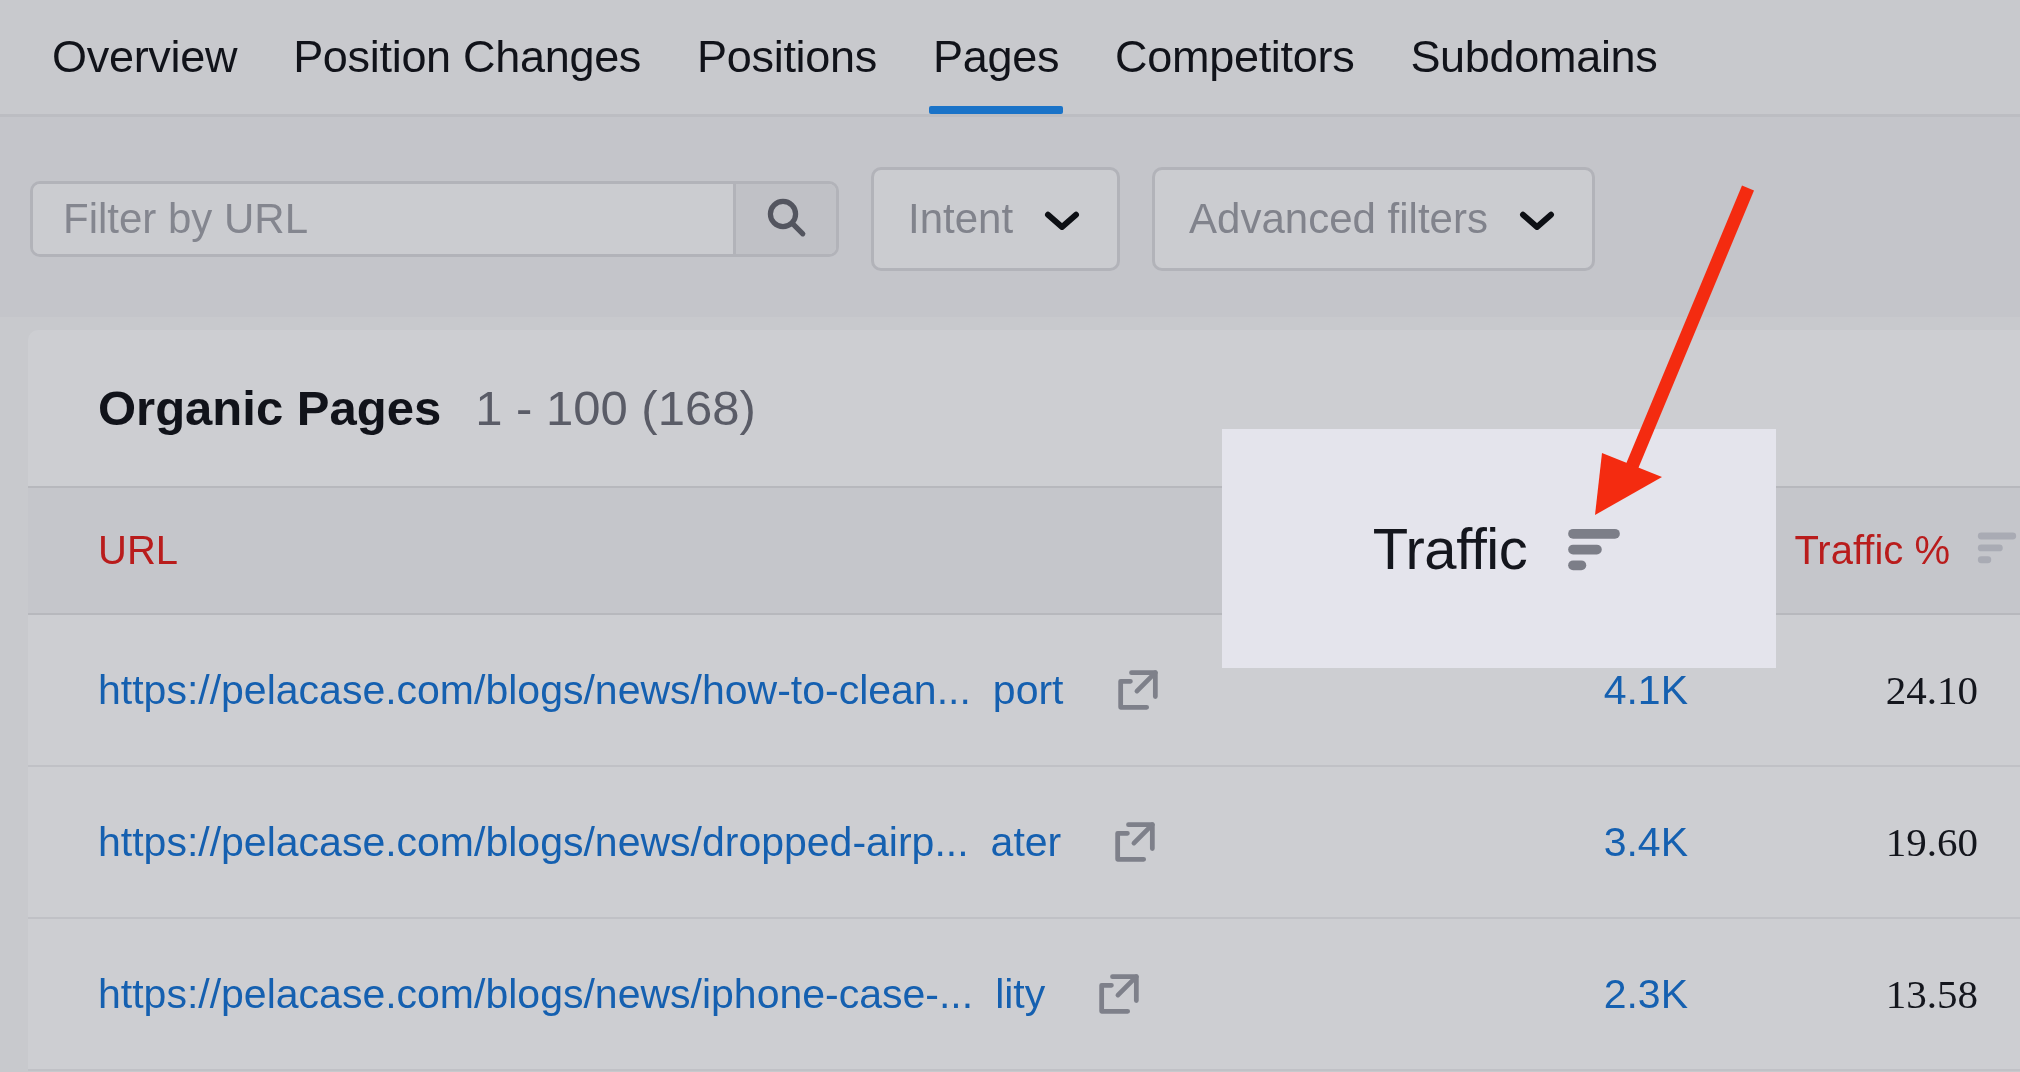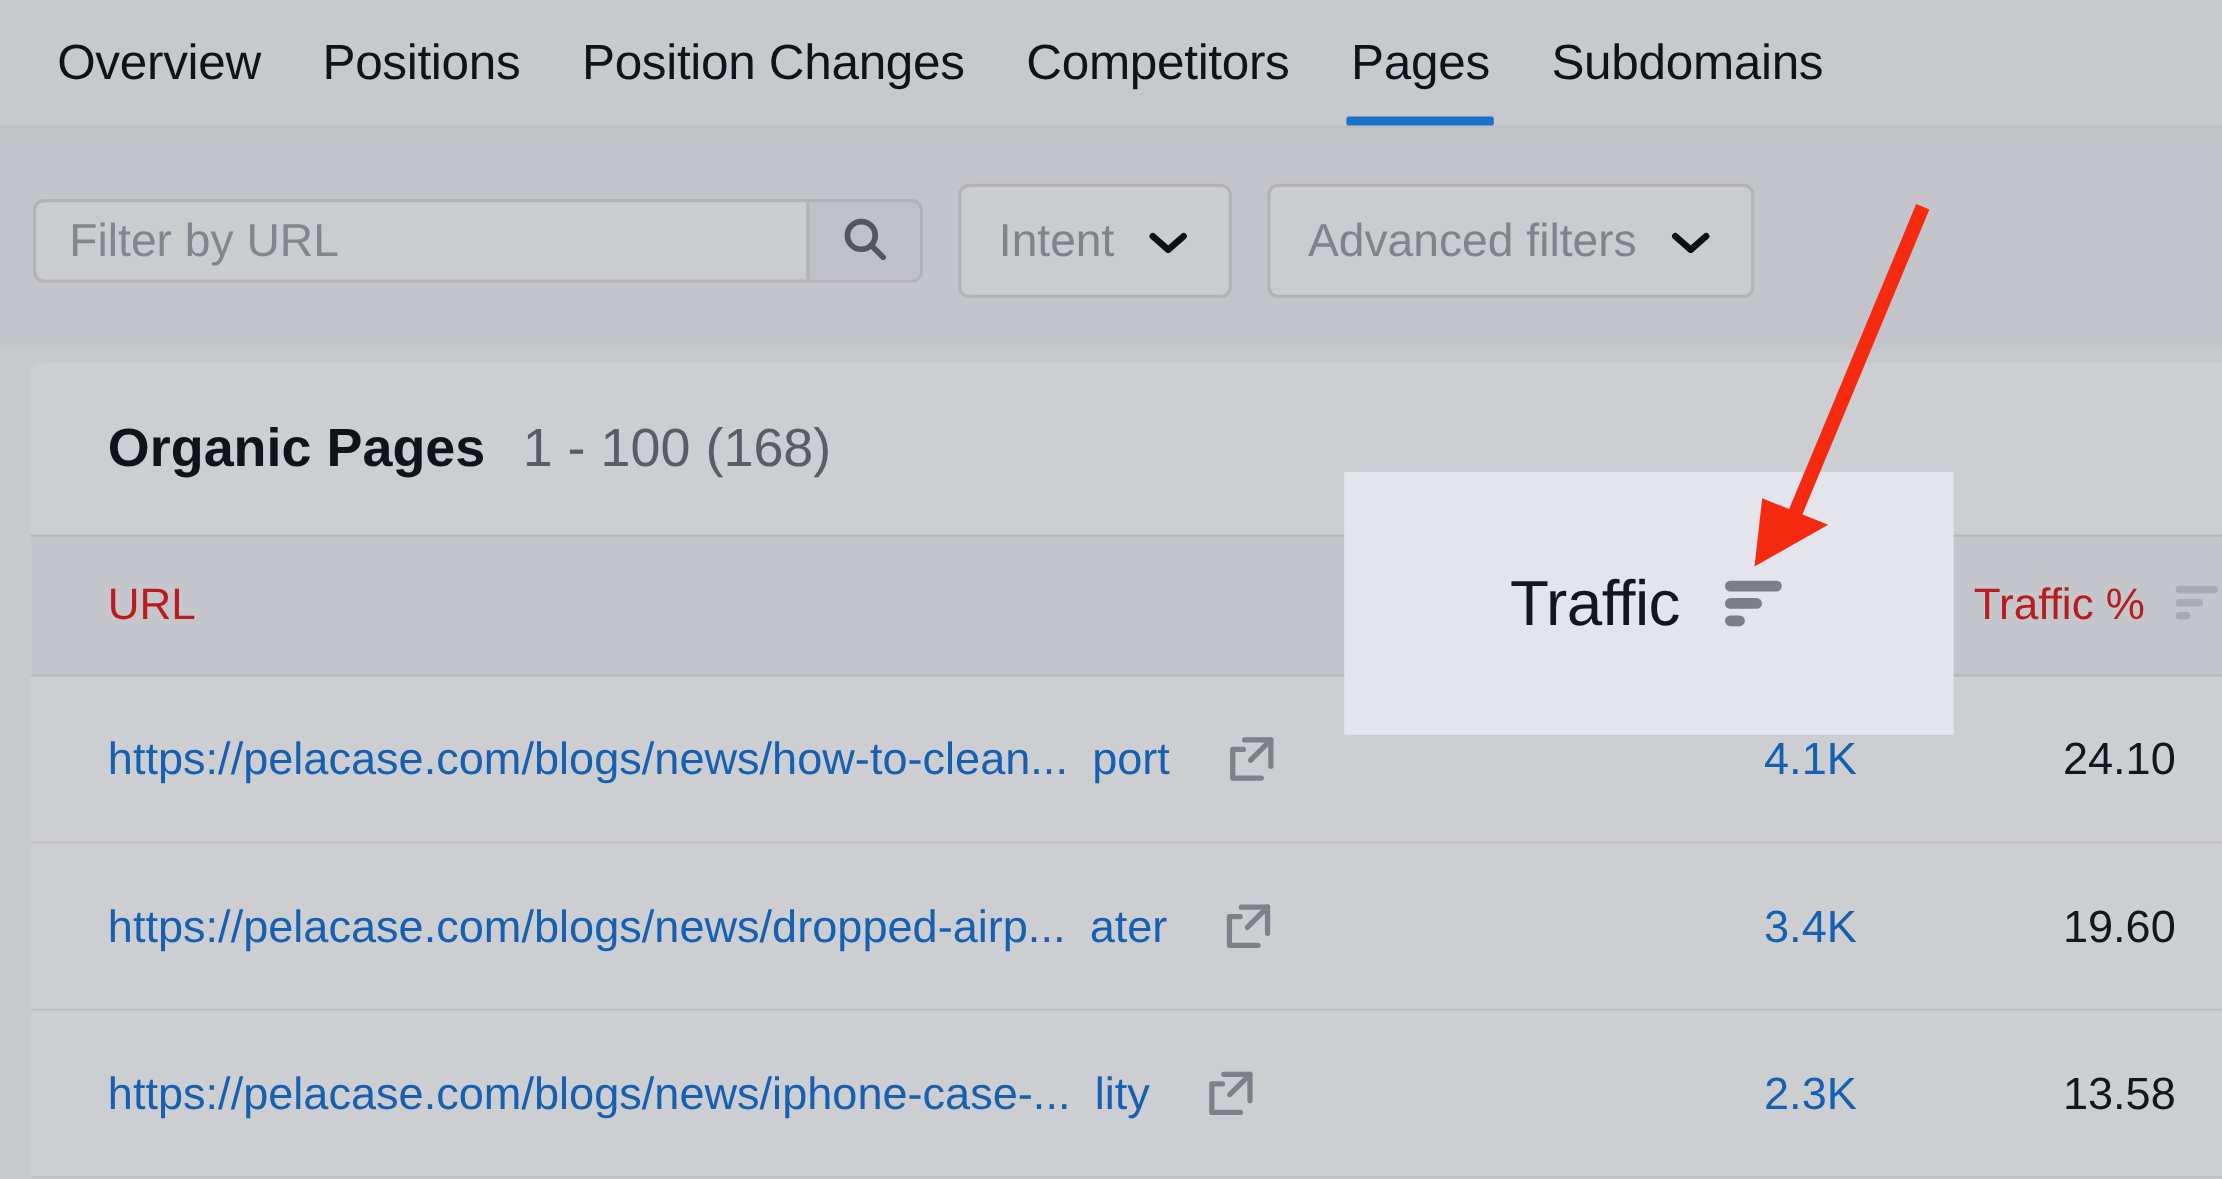"Positions" div.nav-tab { order: before "Position Changes" -> after "Position Changes" }
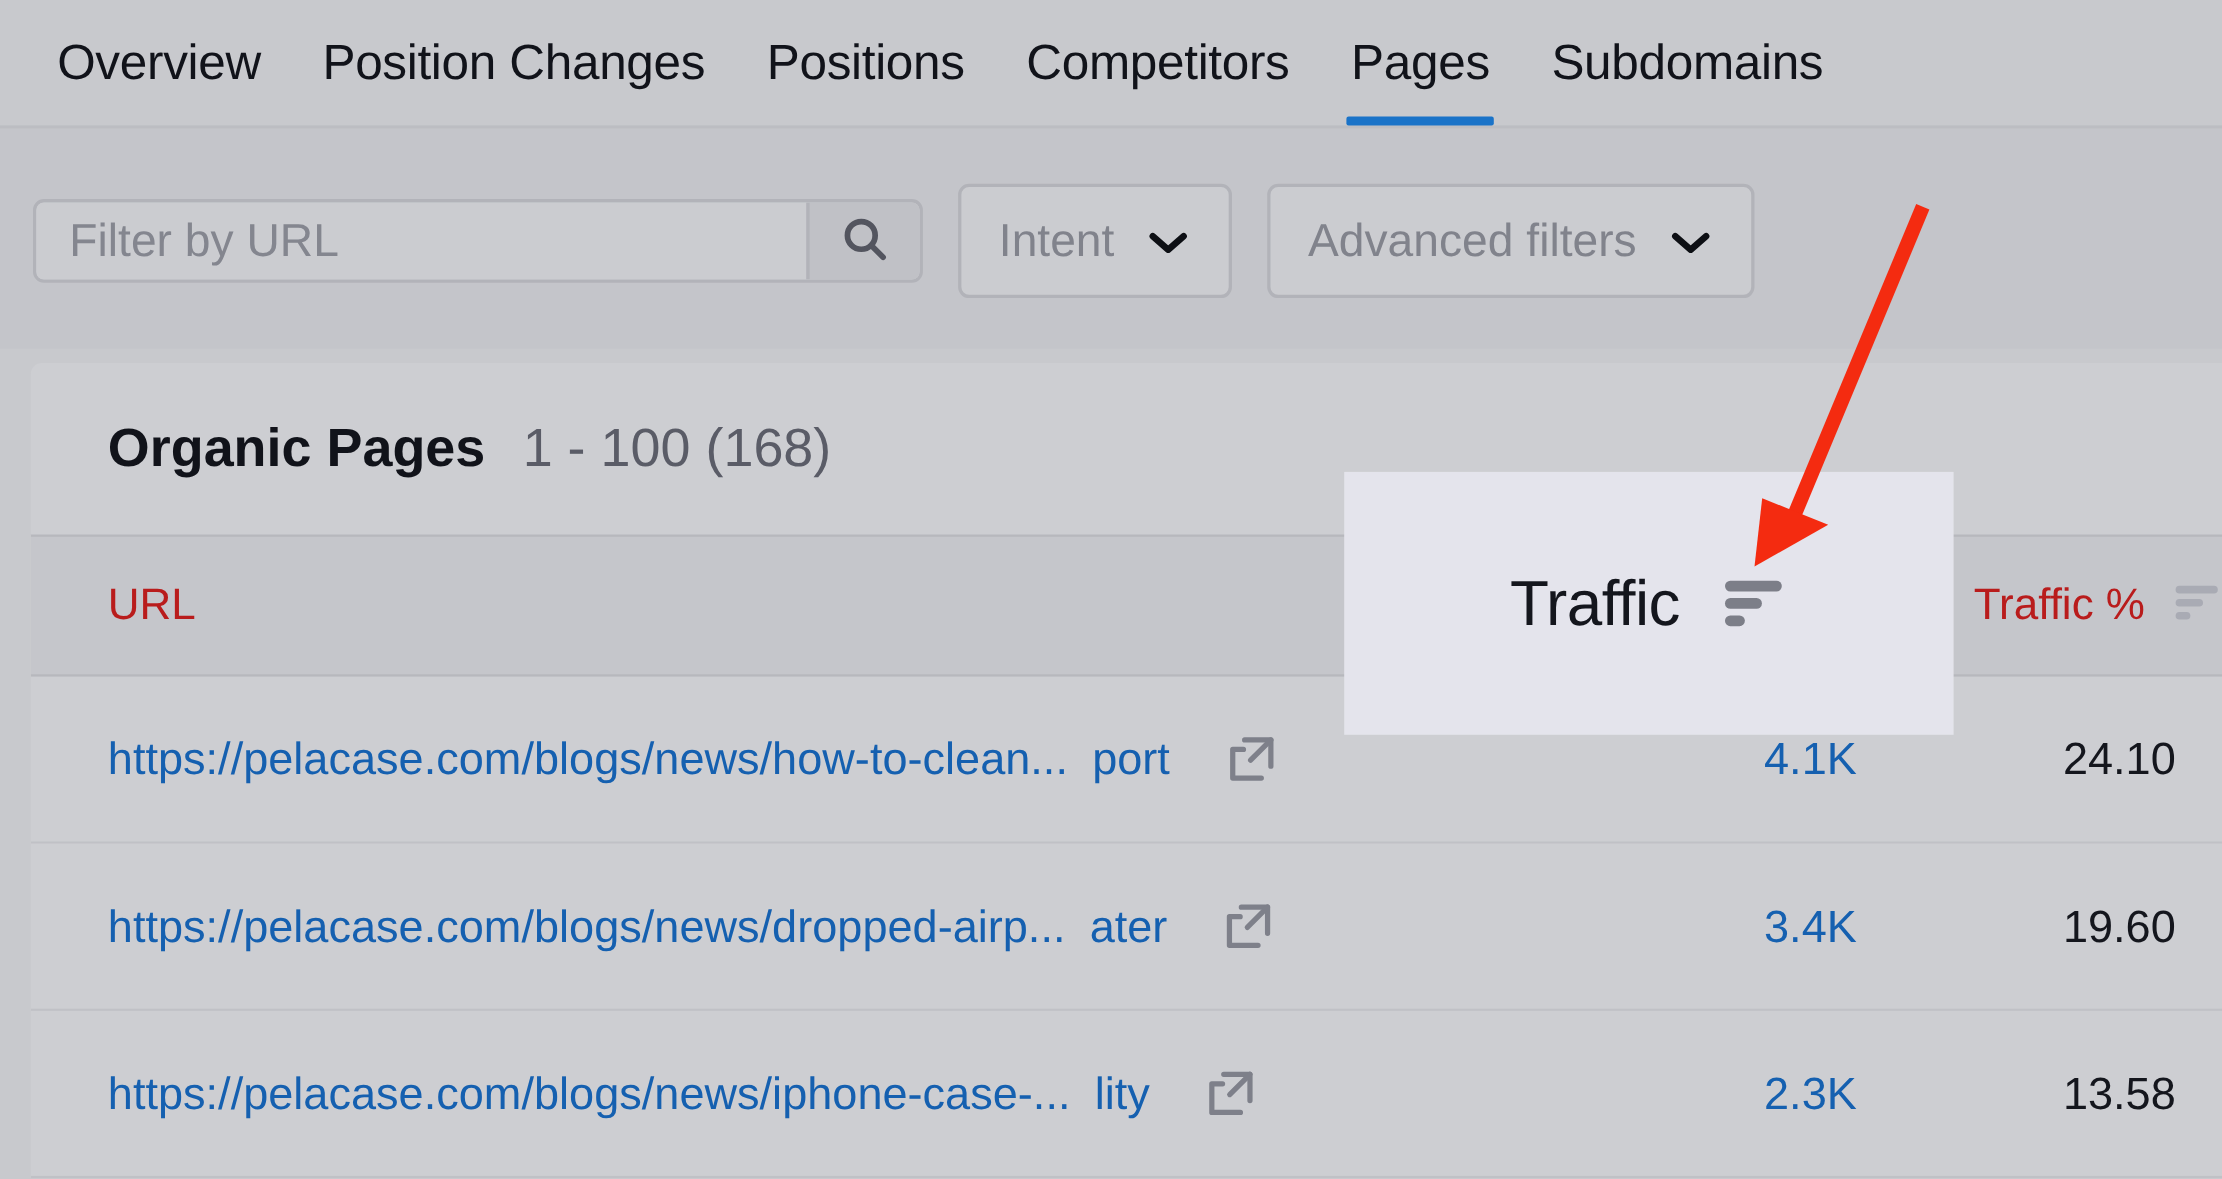"Competitors" div.nav-tab { order: before "Pages" -> after "Pages" }
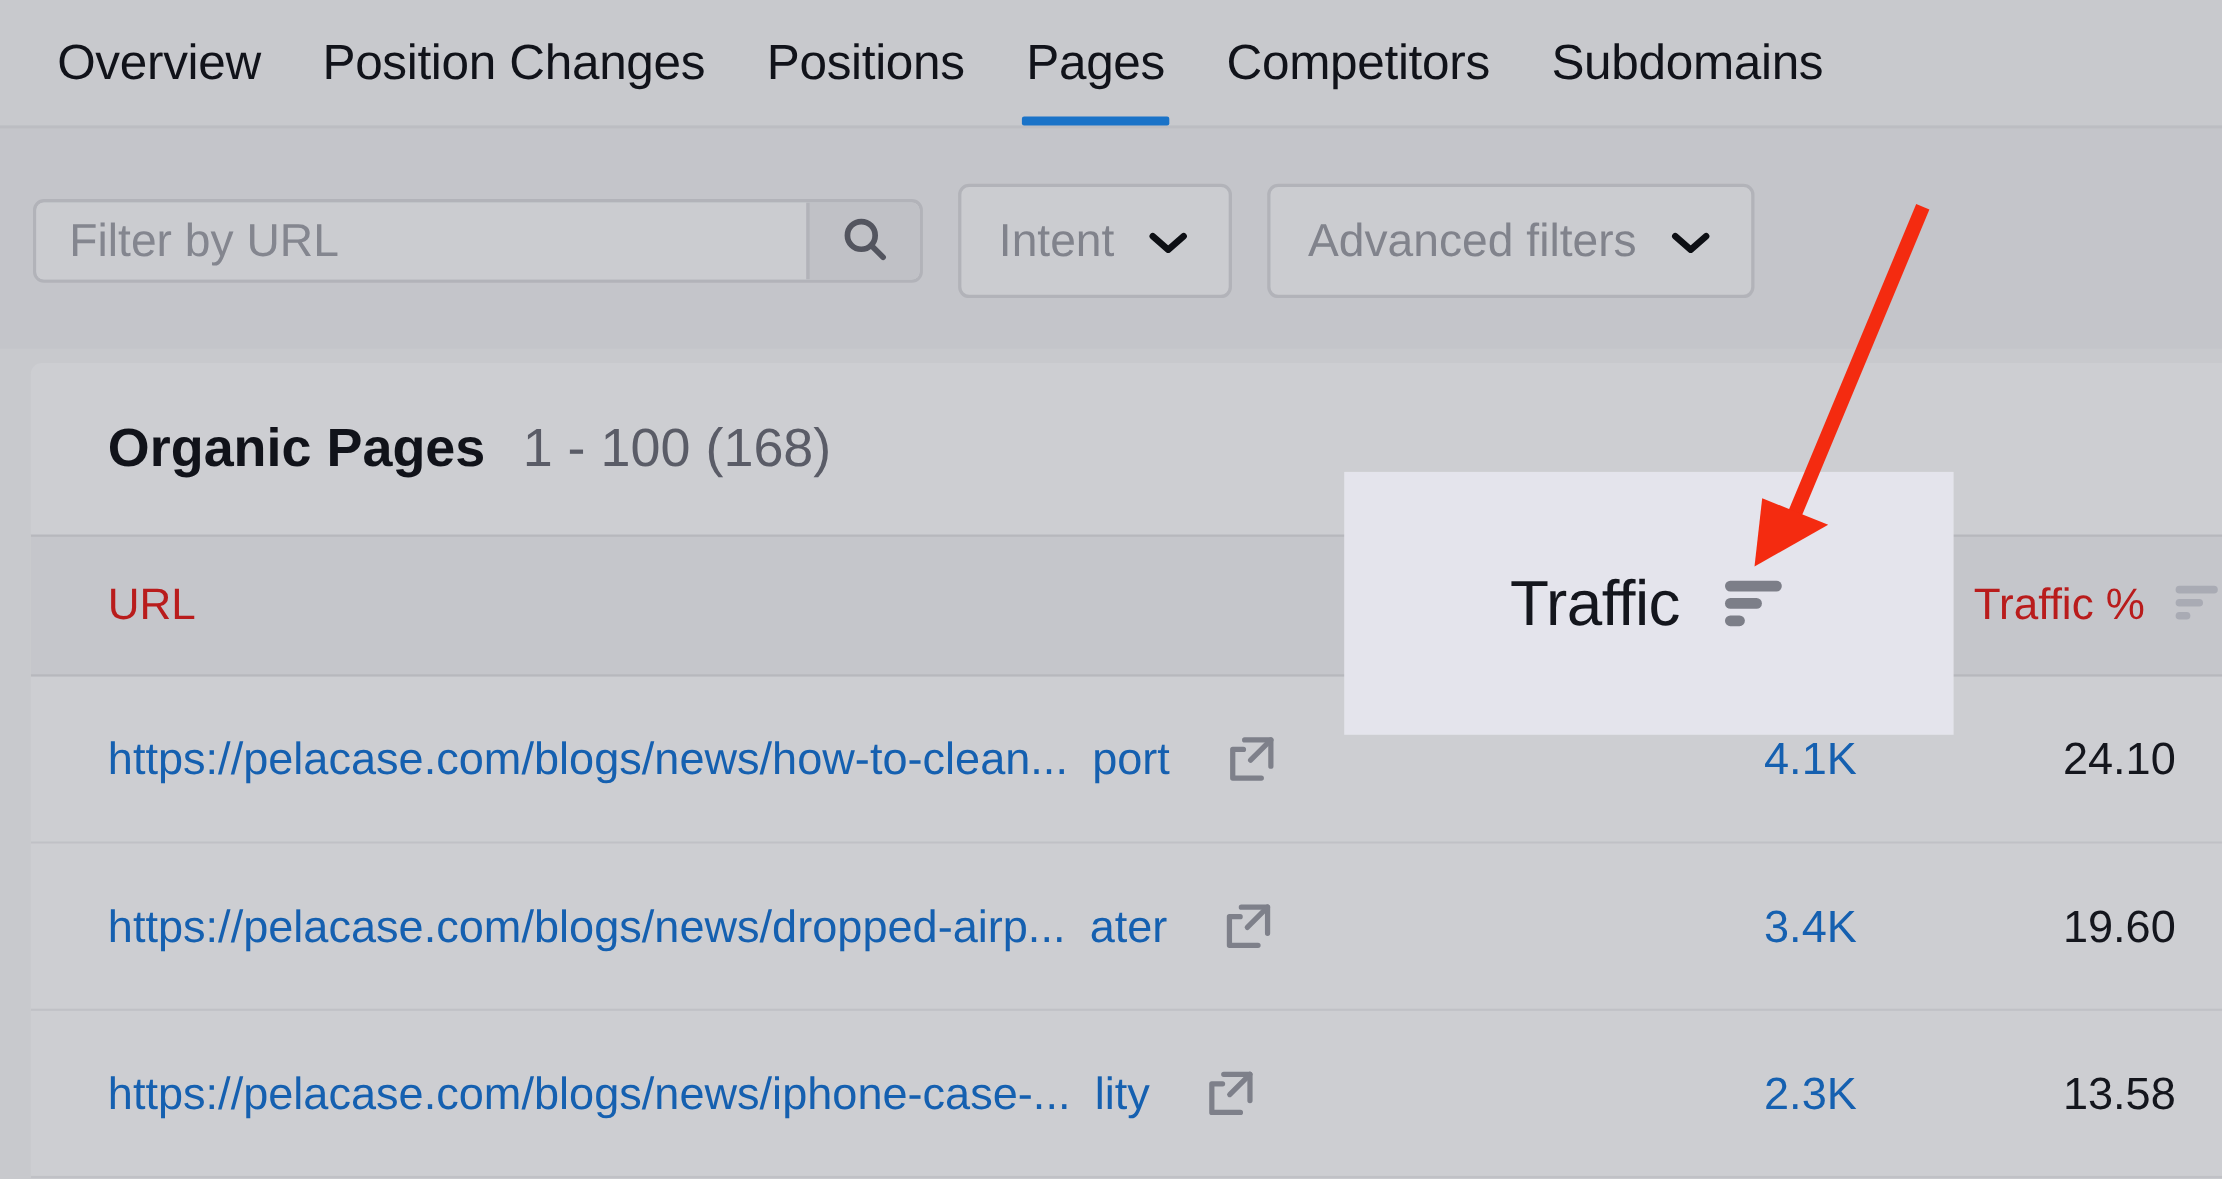"24.10" .cell-trafficpct { font-family: none -> Liberation Serif, serif }
